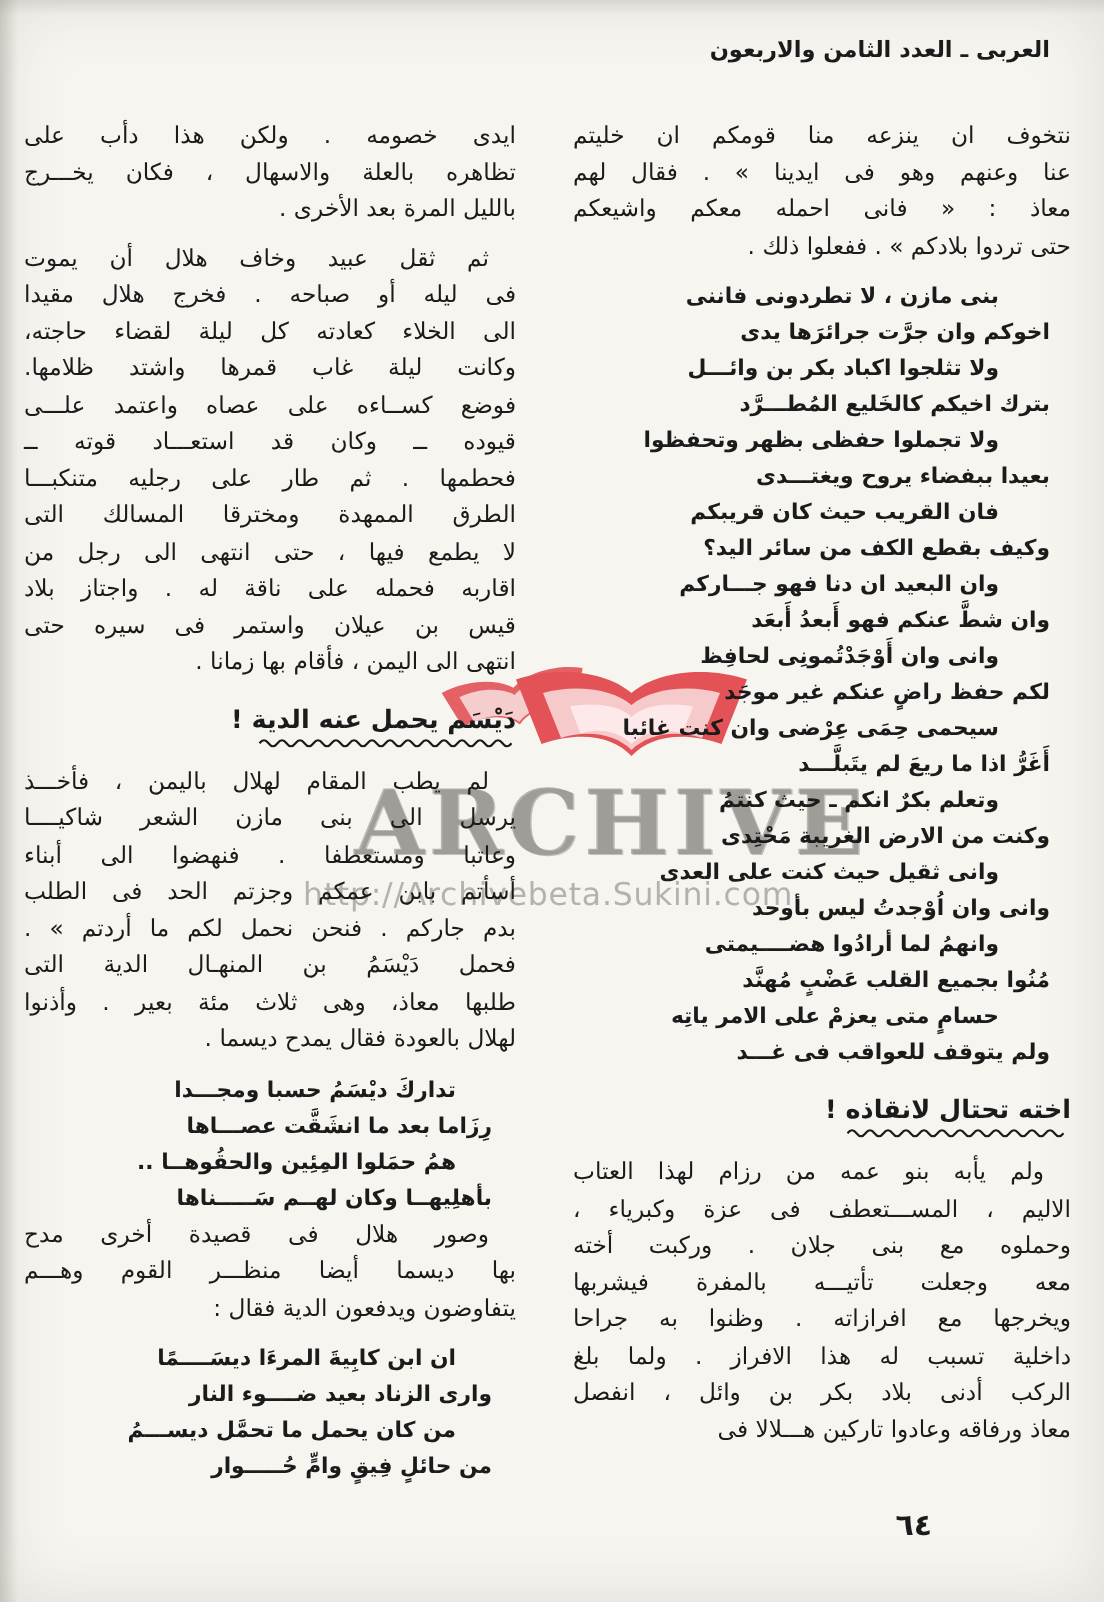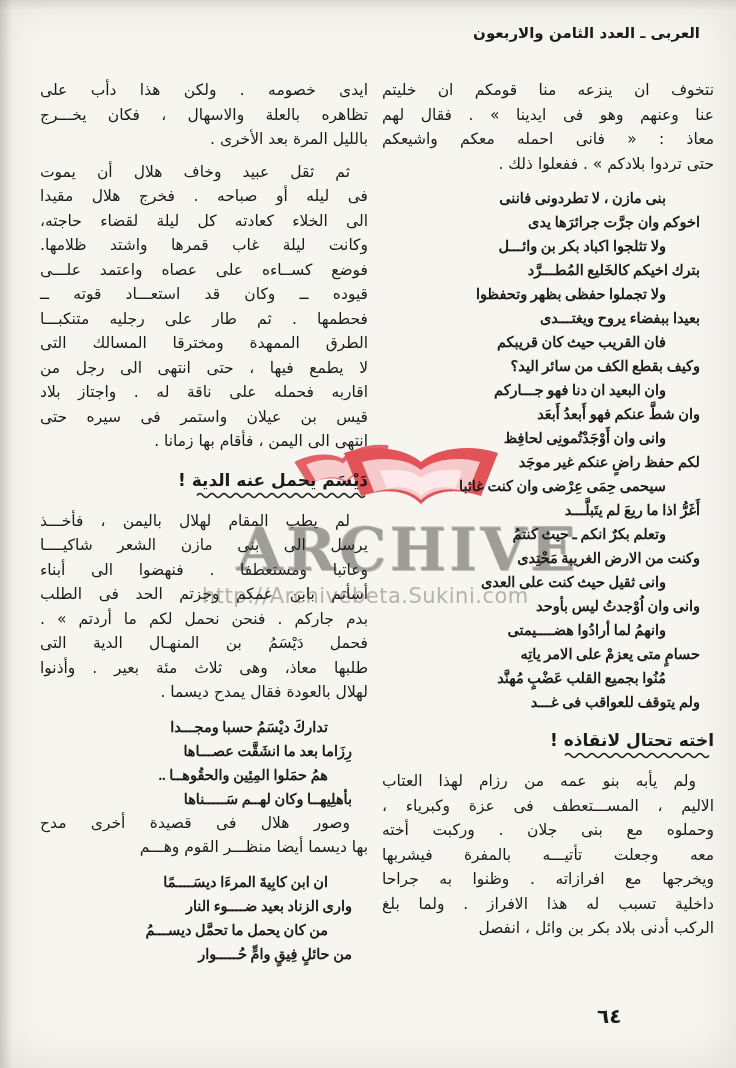"ايدى خصومه . ولكن هذا" .col-left { left: 40px -> 16px }
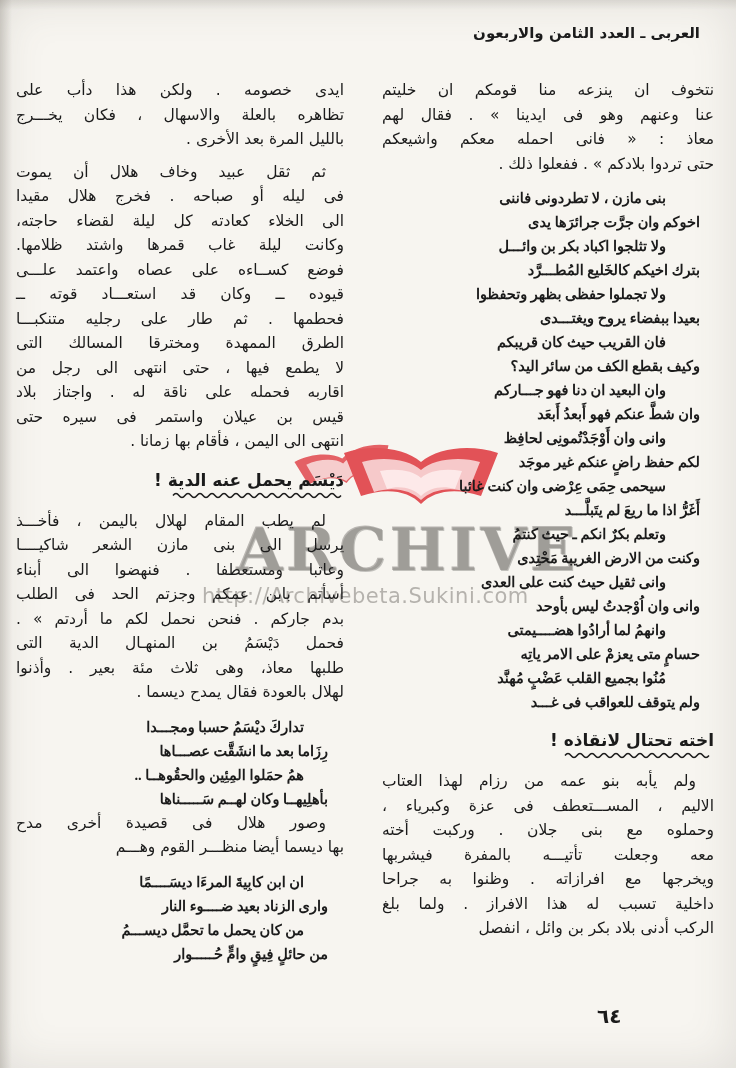"بنى مازن ، لا تطردونى" .poem { font-family: Liberation Serif, serif -> none }
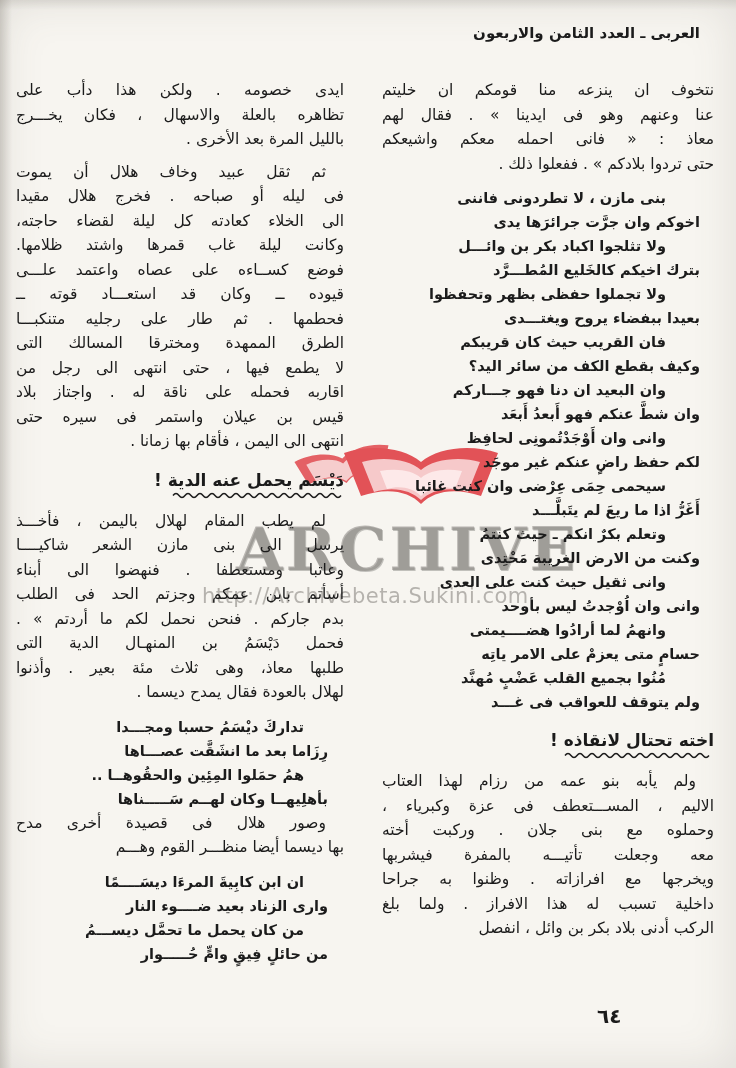"حسامٍ متى يعزمْ على الامر" div.vline { order: before "مُنُوا بجميع القلب عَضْبٍ مُهنَّد" -> after "مُنُوا بجميع القلب عَضْبٍ مُهنَّد" }
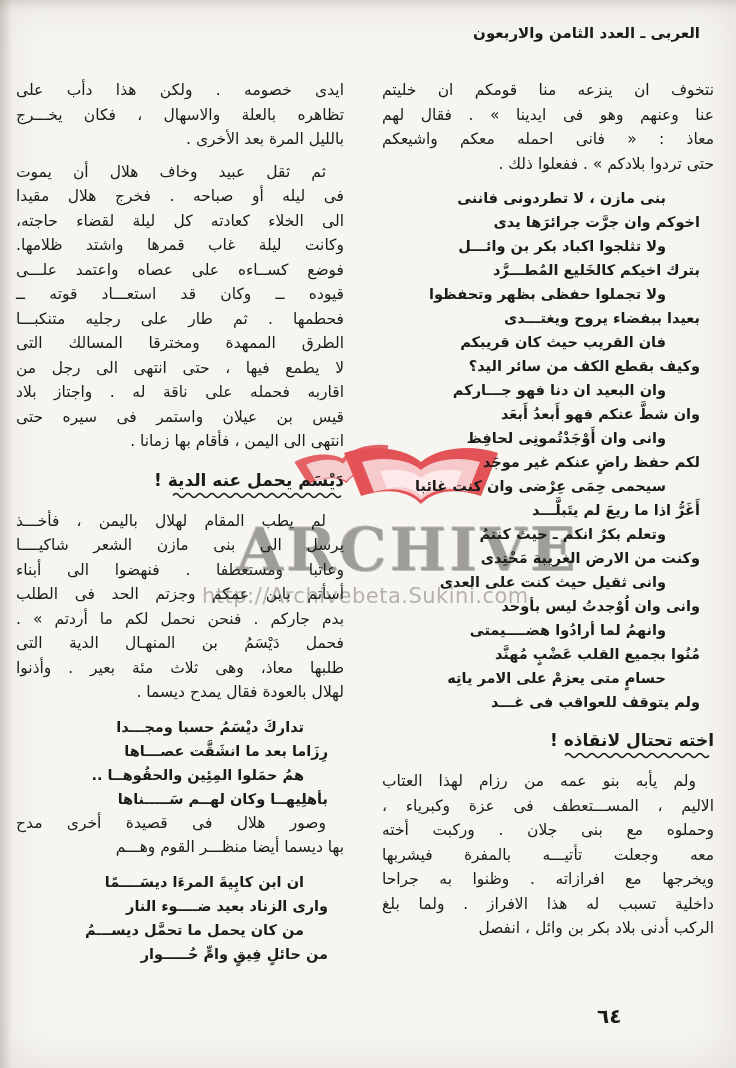"يتفاوضون ويدفعون الدية فقال :" div.pline { html: none -> <div>يتفاوضون ويدفعون الدية فقال :</div> }
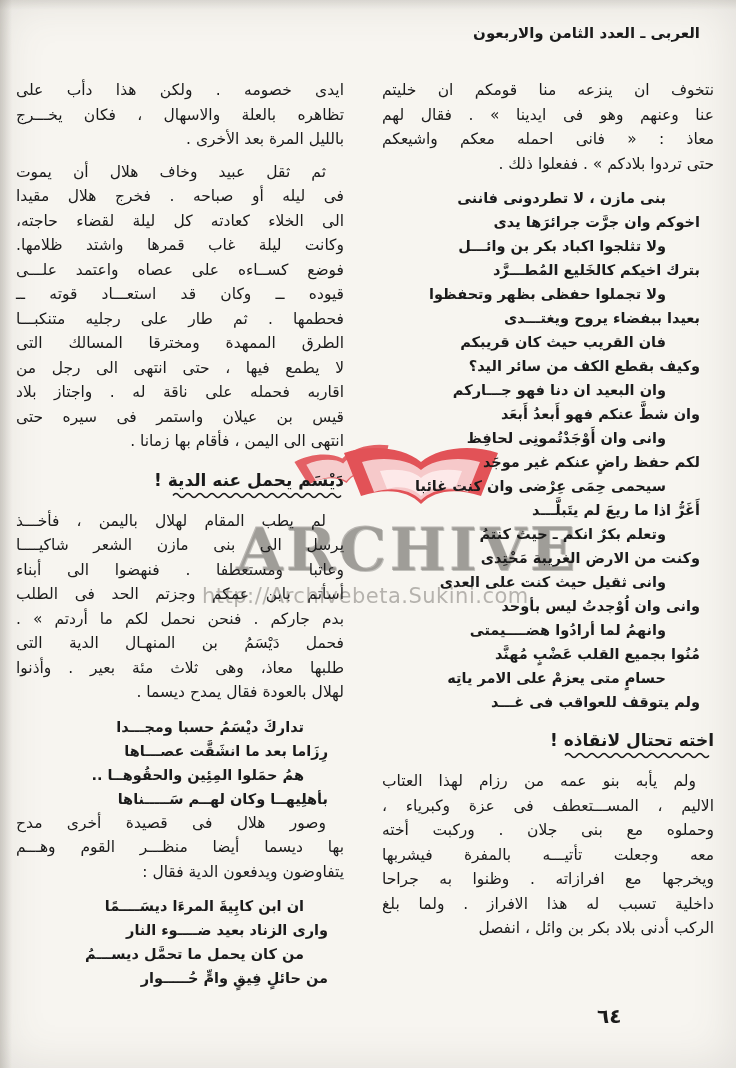"معاذ ورفاقه وعادوا تاركين هـــلالا" div.pline { html: none -> <div>معاذ ورفاقه وعادوا تاركين هـــلالا فى</div> }
